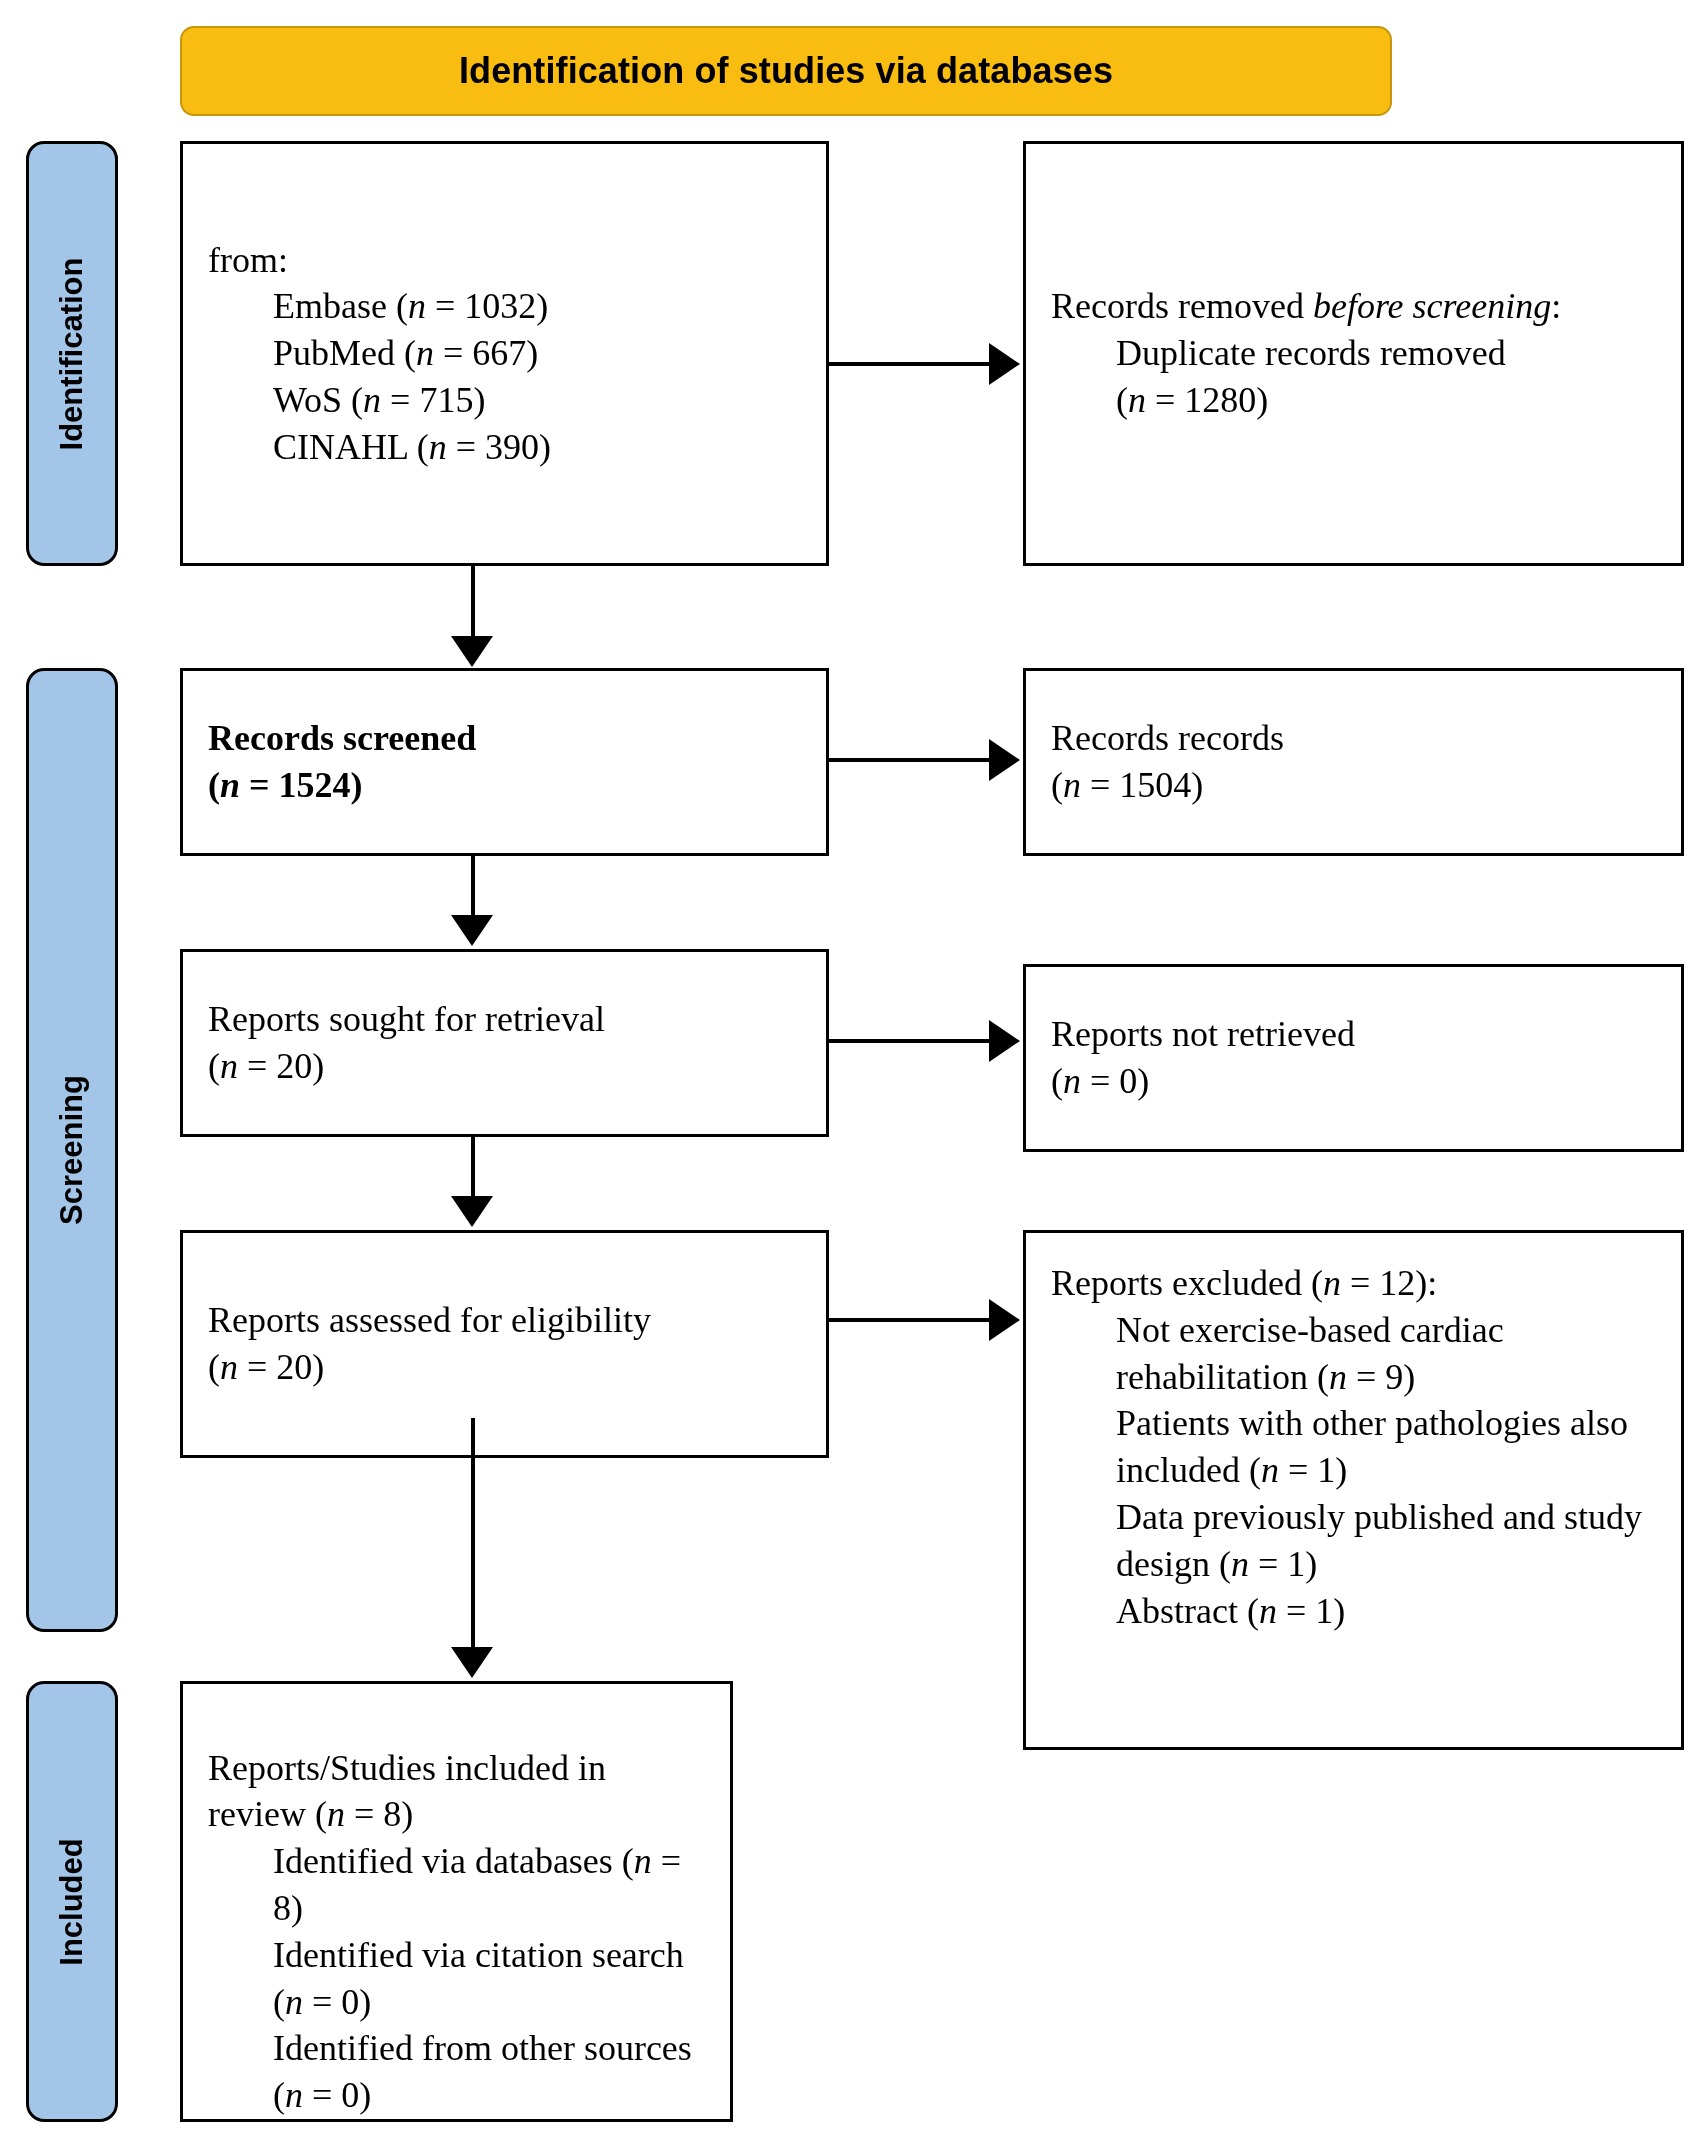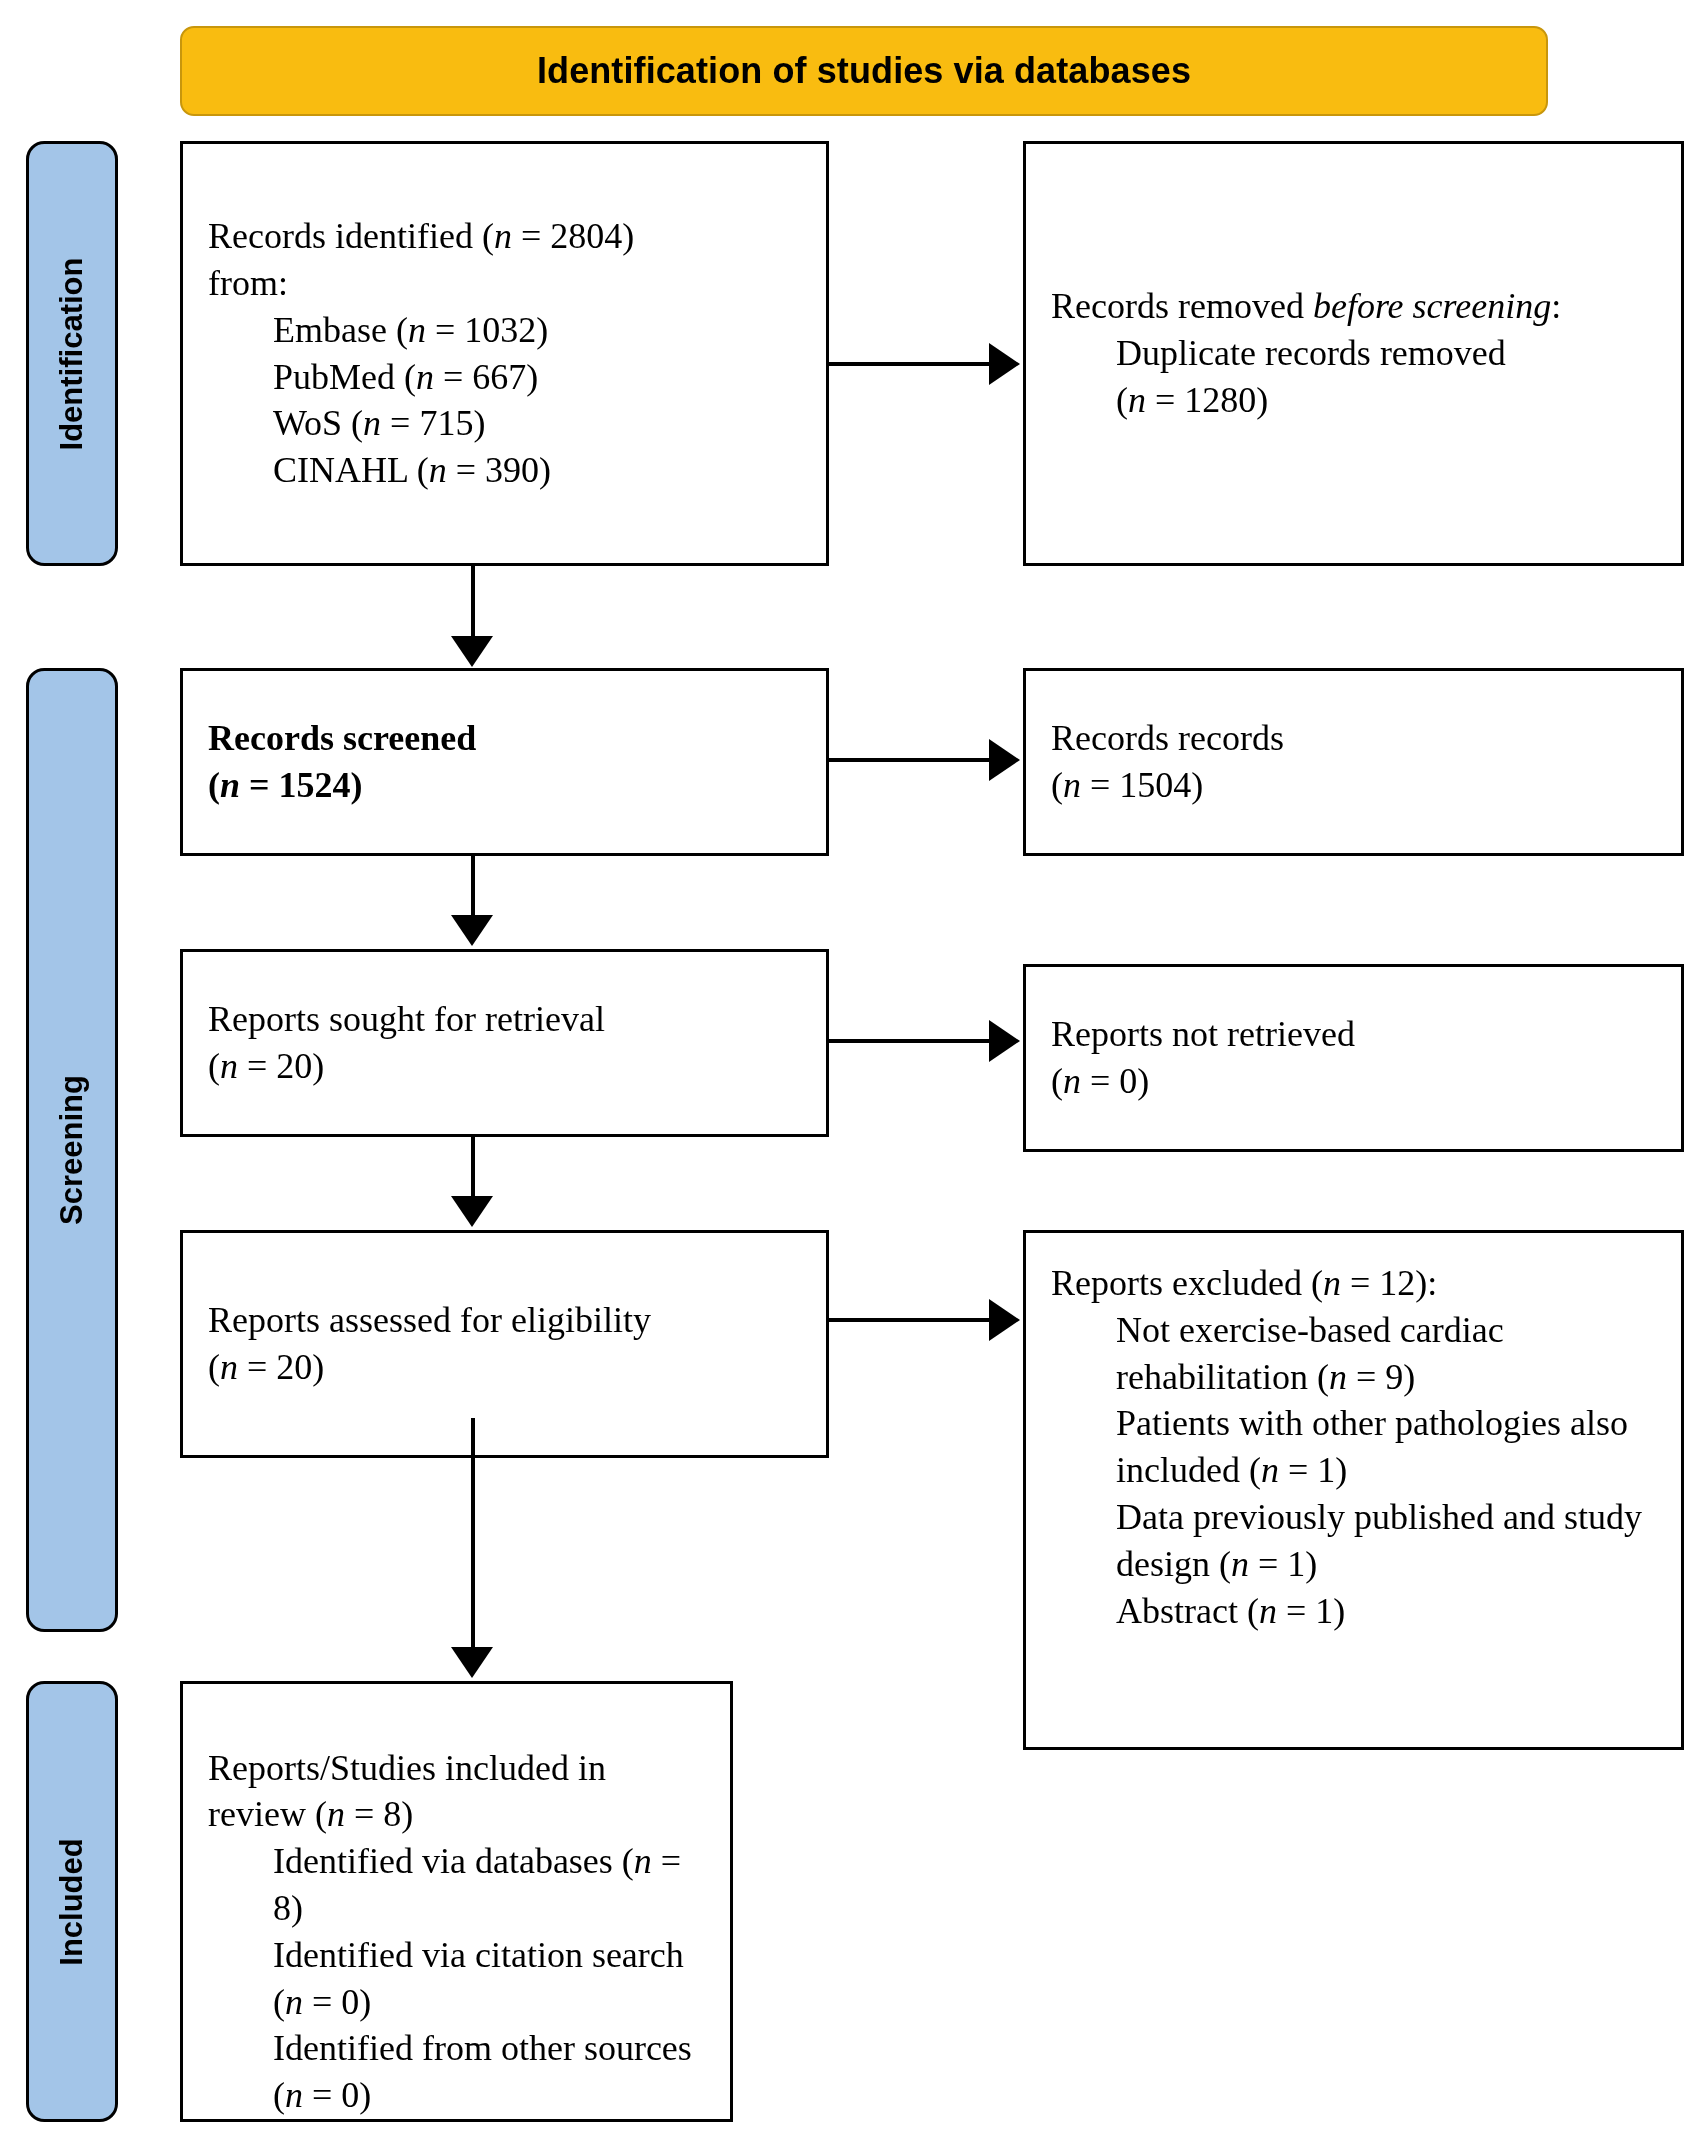"Identification of studies via databases" .banner { width: 1368px -> 1212px }
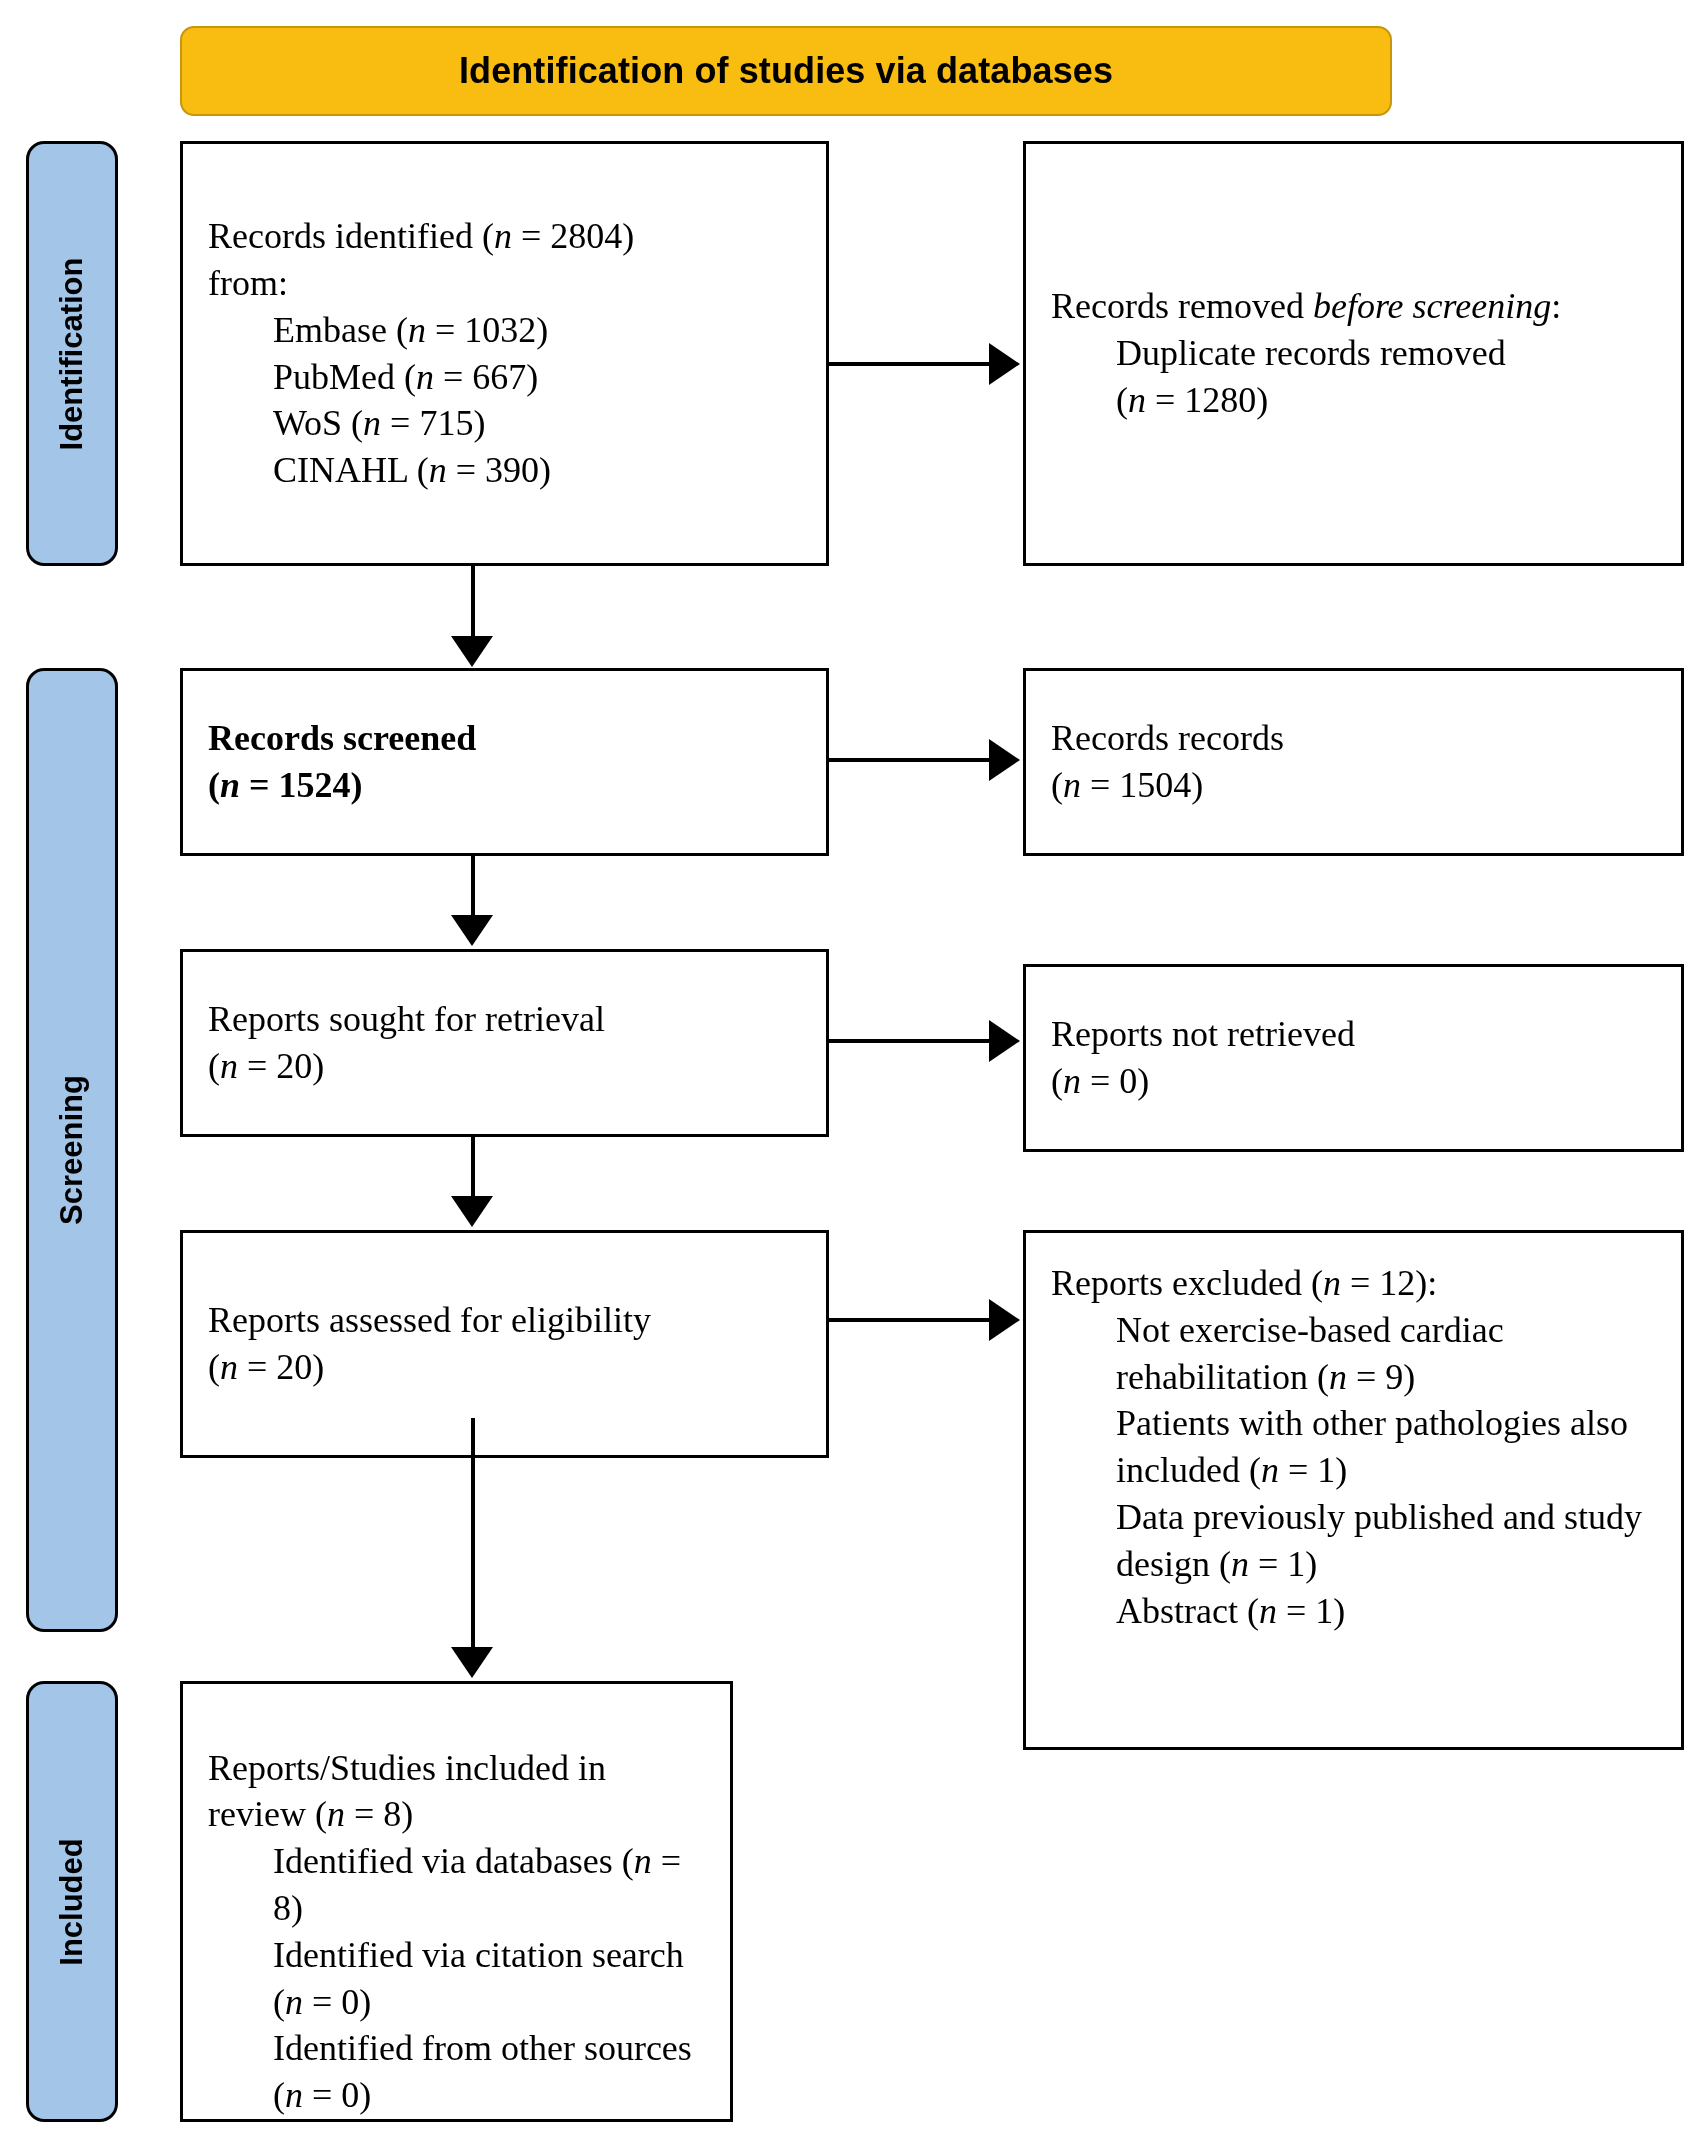"Records identified (n = 2804)" p { html: <p>Records identified (<i>n</i> = 2804)</p> -> none }
